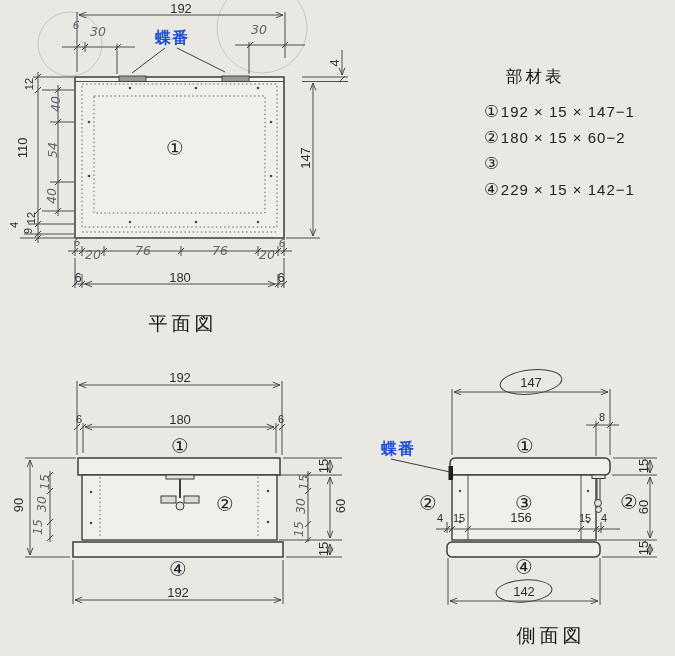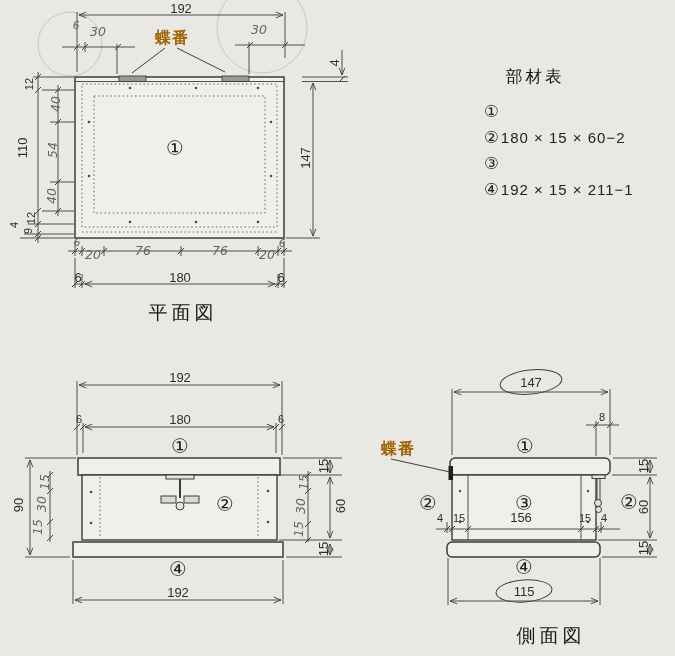"蝶番" .jp { color: #a16207 -> #1d4ed8 }
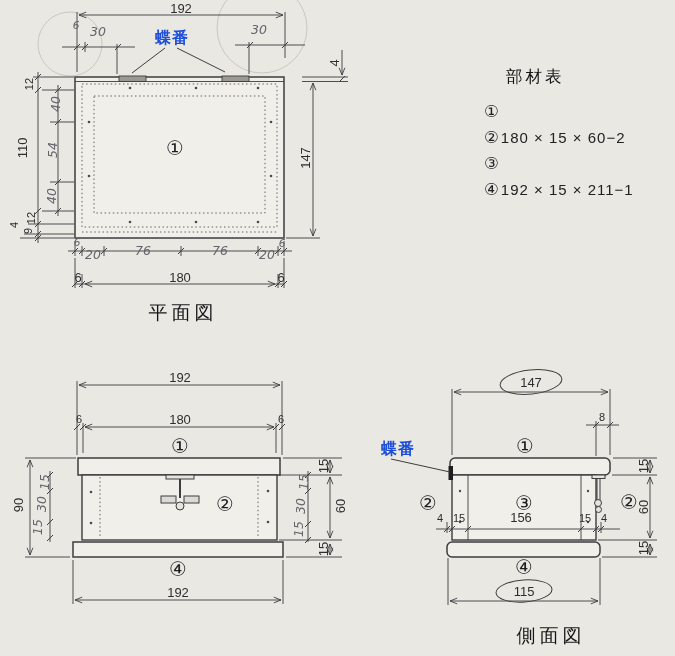"192 × 15 × 147−1" span.spec { html: none -> <span>192 × 15 × 147−1</span> }
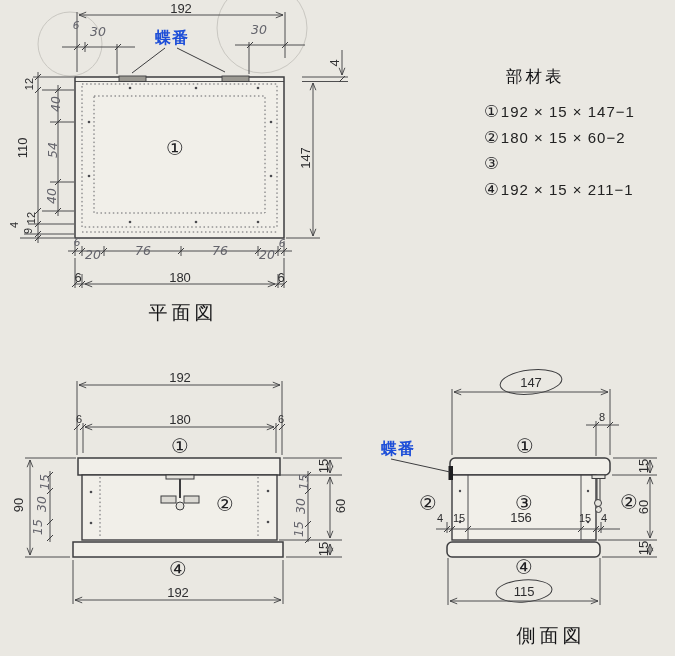"192 × 15 × 211−1" span.spec { text: 192 × 15 × 211 -> 229 × 15 × 142 }
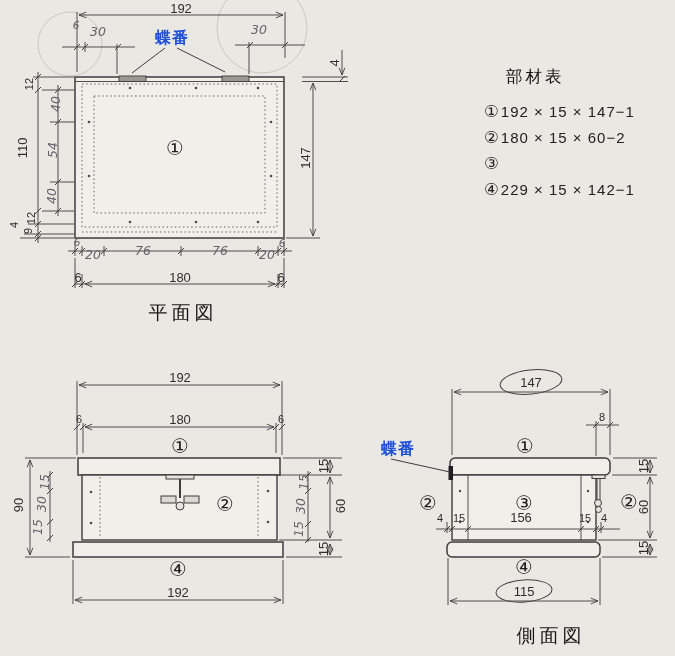"平面図" span.lbl { top: 313px -> 324px }
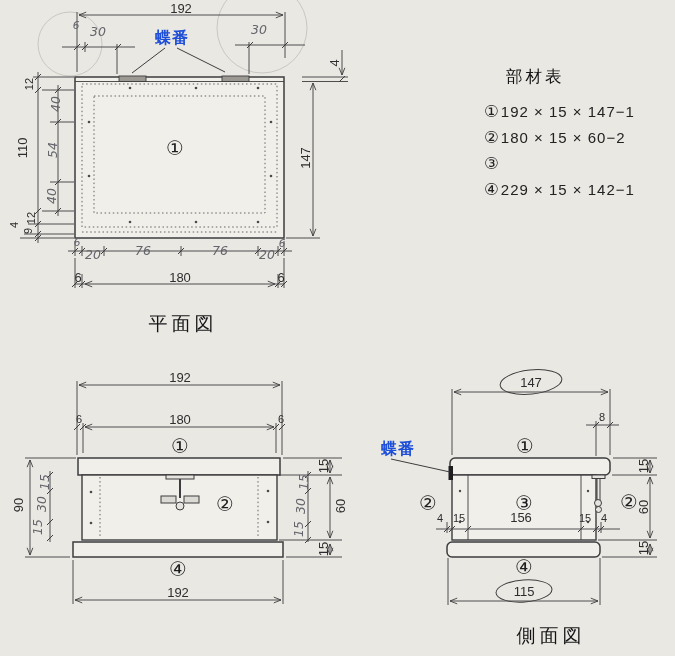"115" span.lbl { text: 115 -> 142 }
